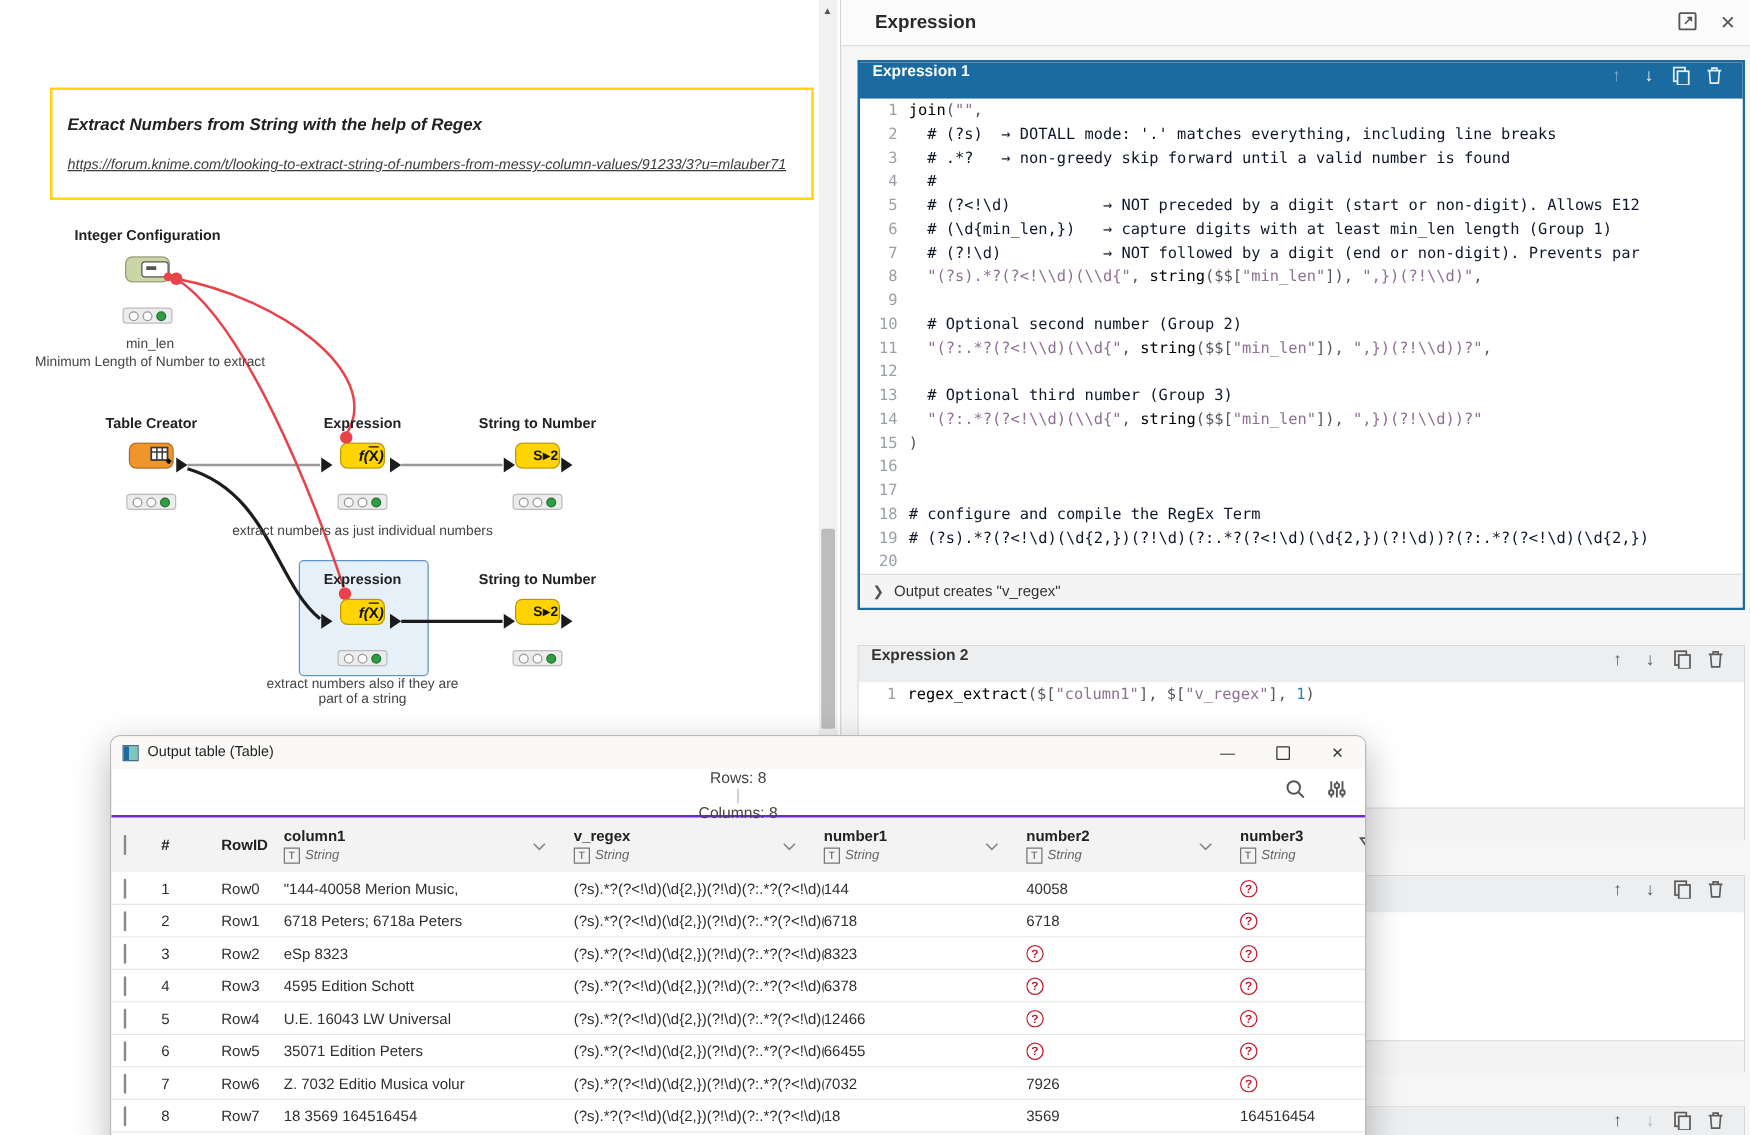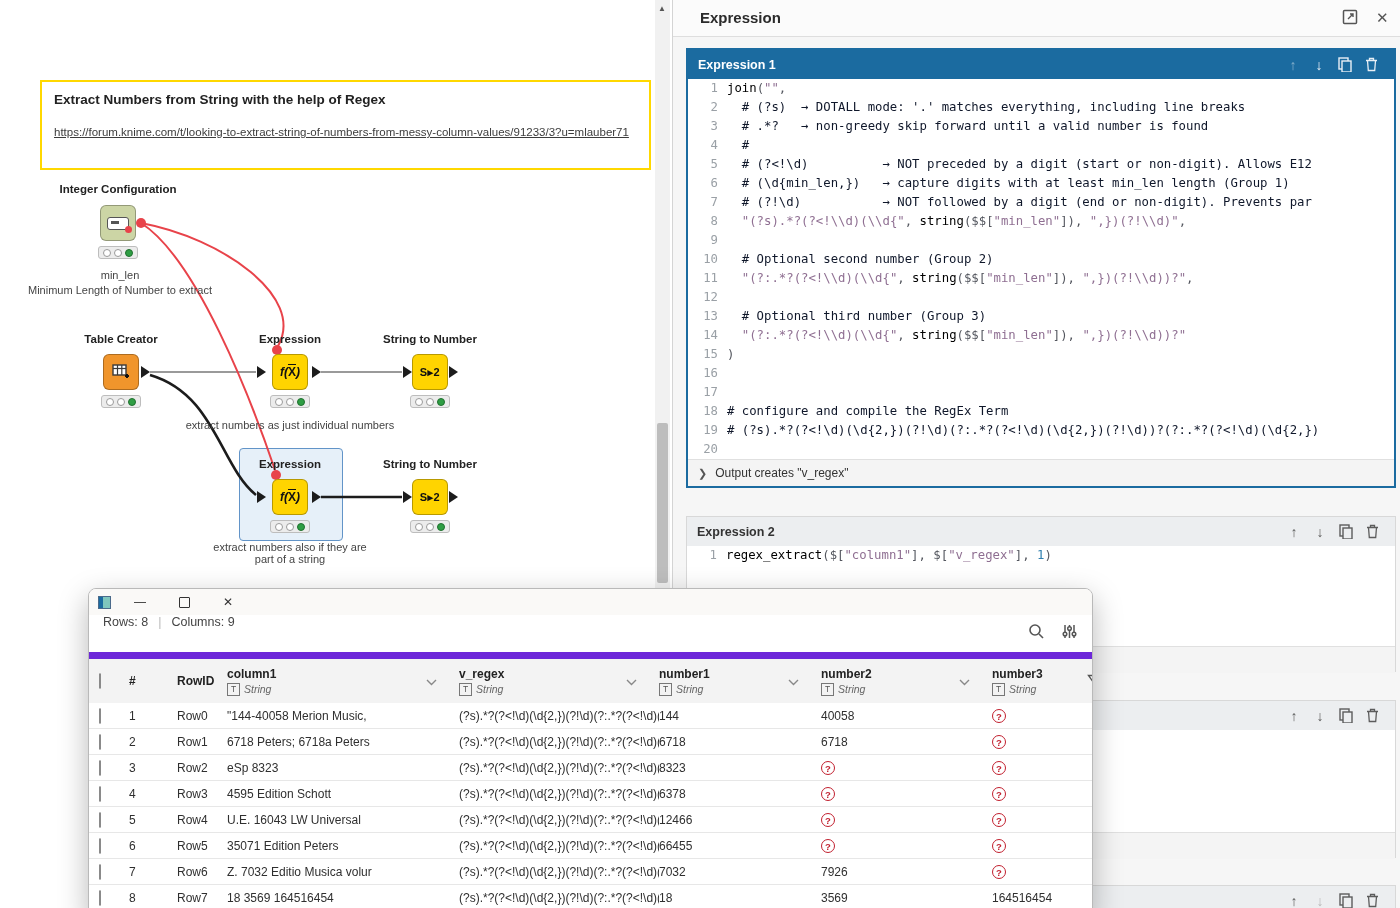"Expression 1" .card-head { align-items: center -> none }
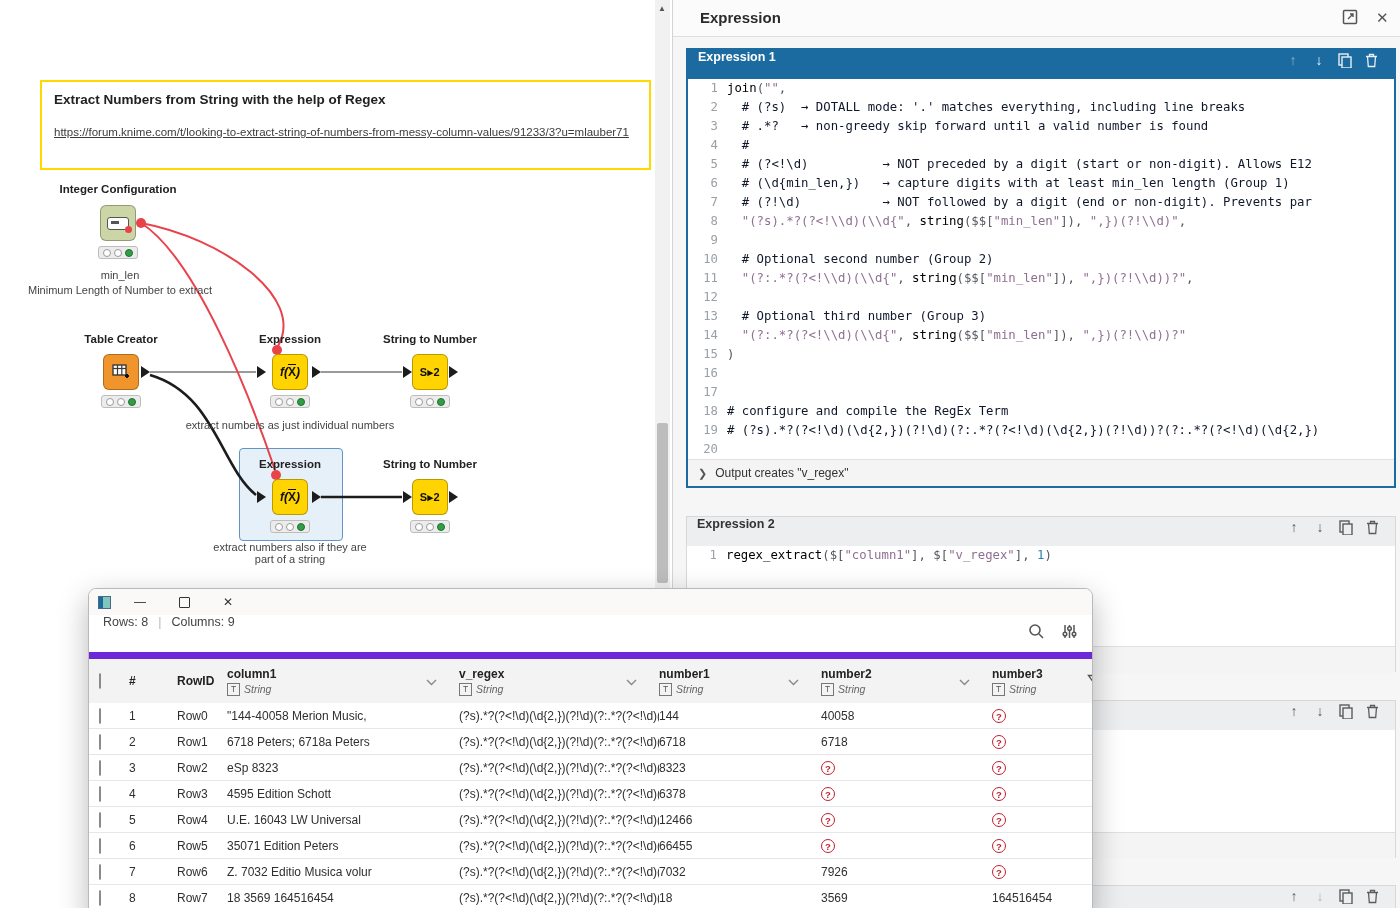"Extract Numbers from String with" .annotation { font-style: none -> italic; padding: 10px 12px -> 20px 12px; top: 80px -> 70px }
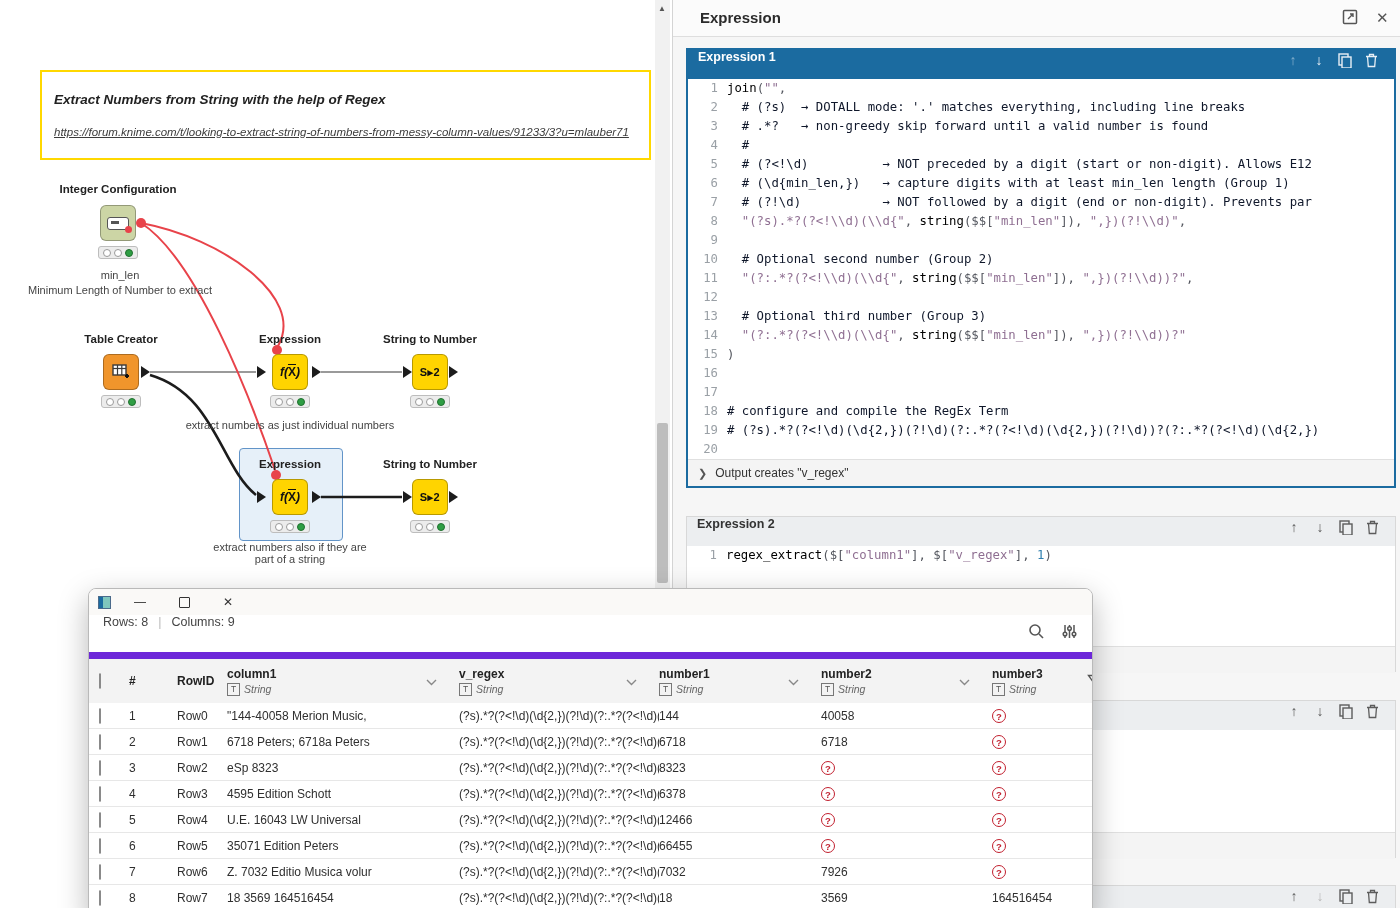"f(X)" .node { height: 36px -> 21px; justify-content: center -> flex-end }
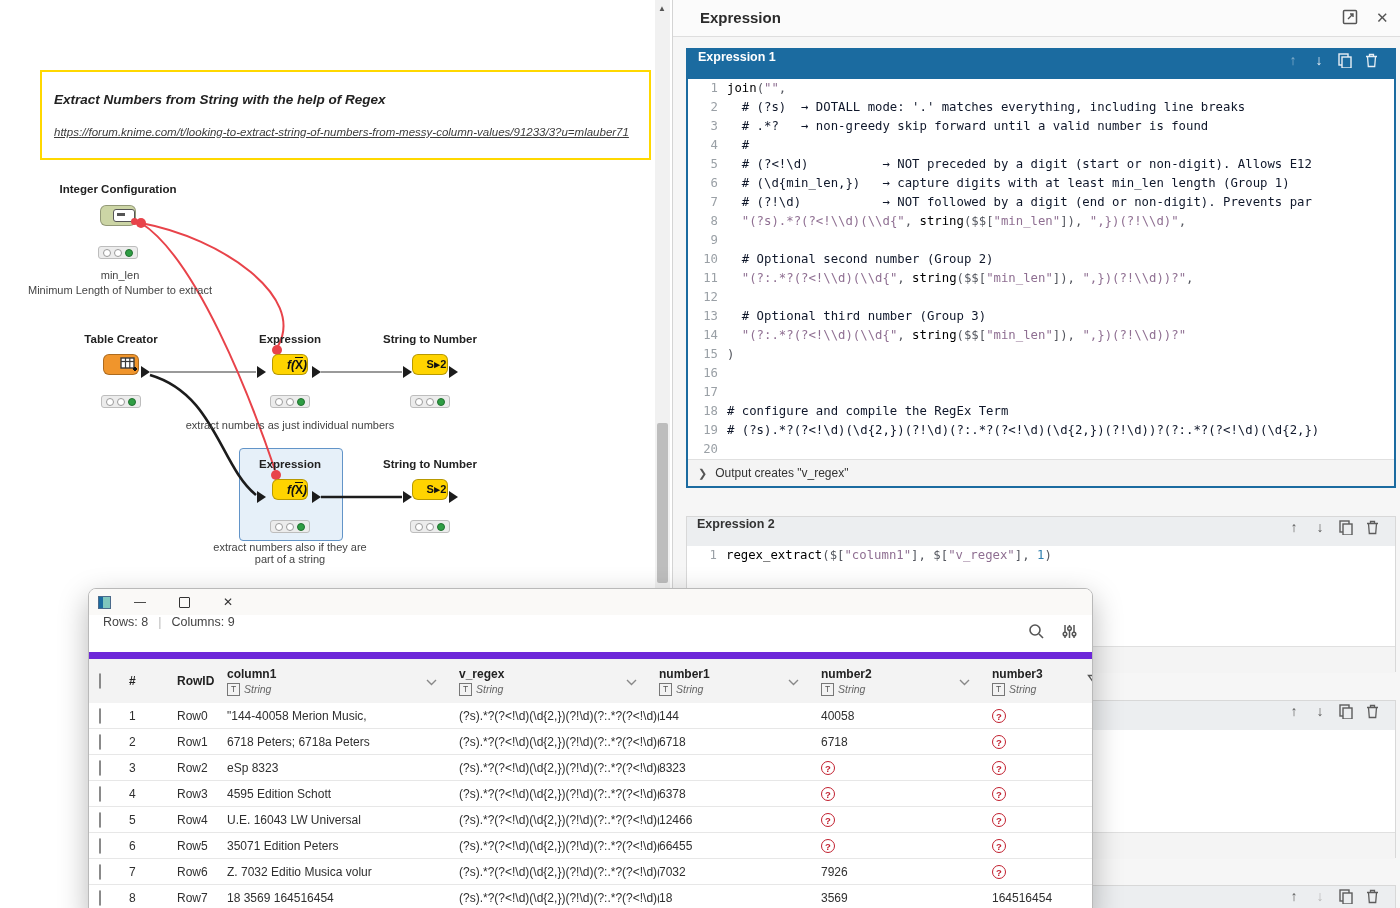"Output table (Table)" span.wt { html: none -> <span>Output table (Table)</span> }
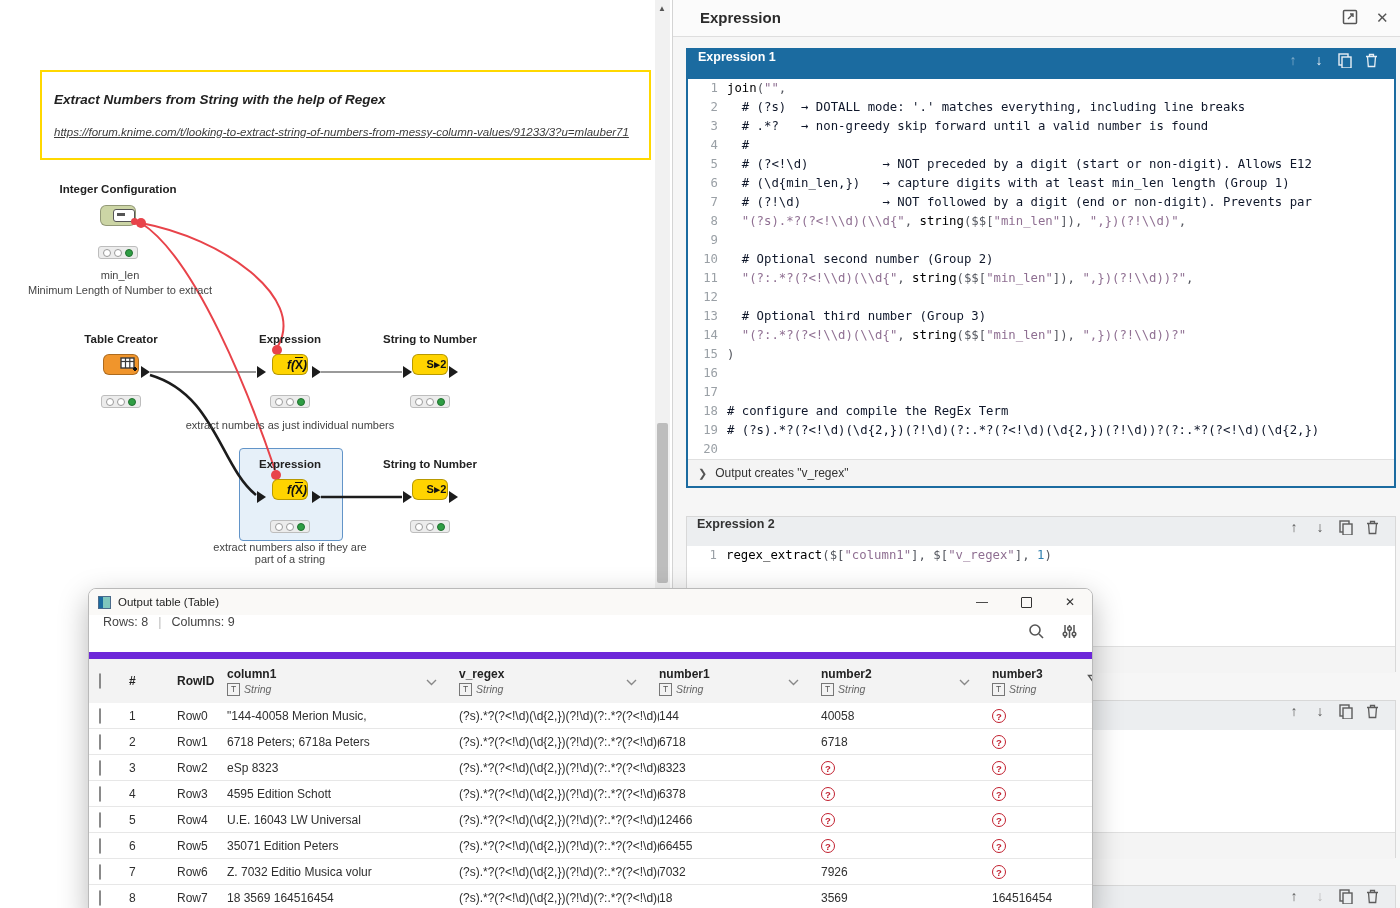"Rows: 8" .twin-toolbar { align-items: none -> center; border-bottom: 7px solid #6d28d9 -> 2px solid #6d28d9; flex-direction: none -> column }
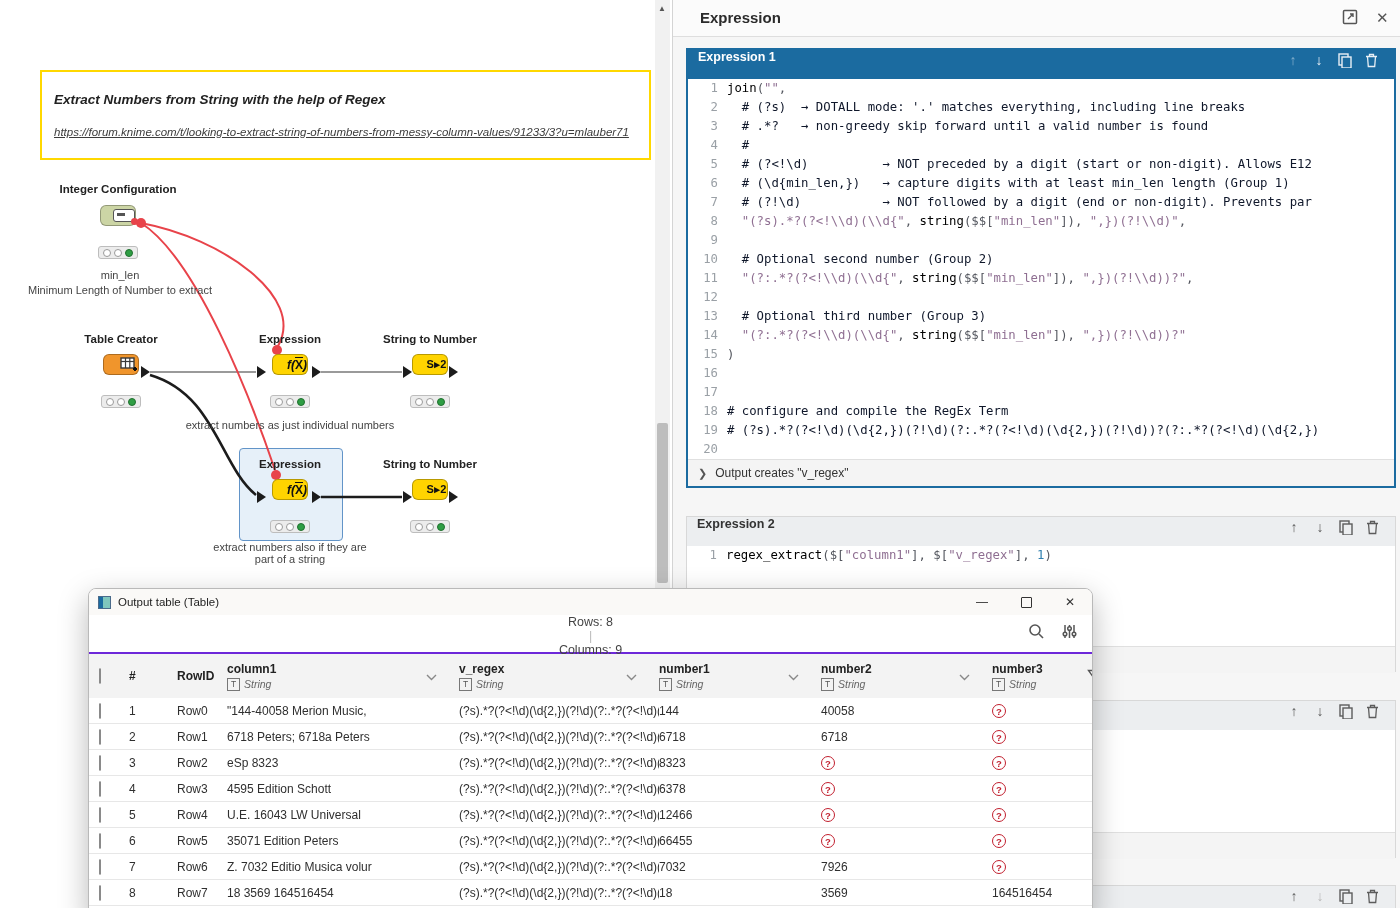"Columns: 9" b { text: 9 -> 8 }
